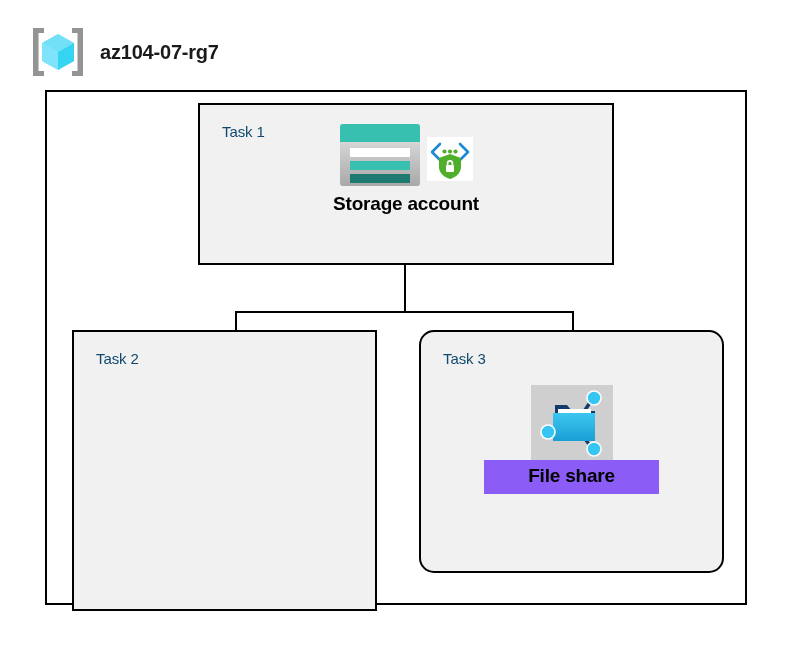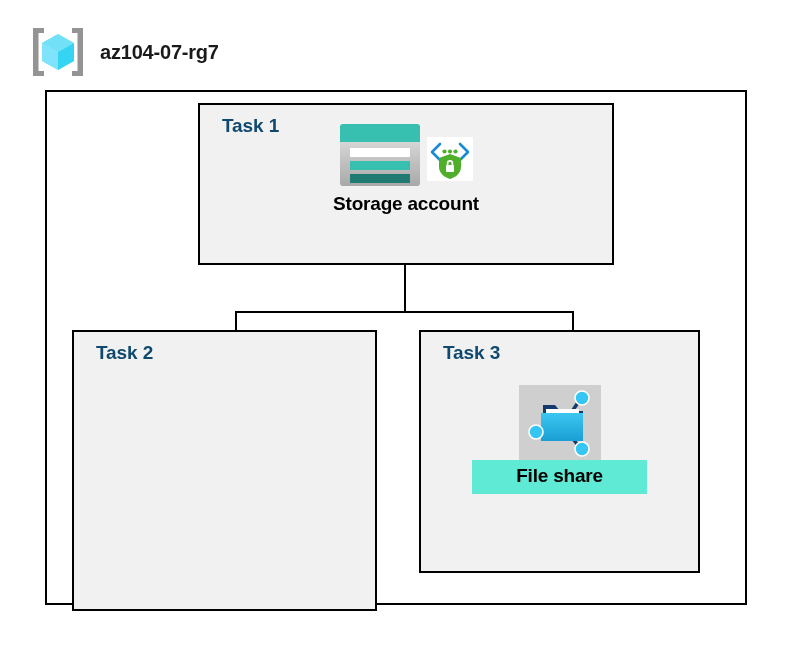"Task 1" .task-label { font-size: 19px -> 15px; font-weight: bold -> normal; top: 10px -> 18px }
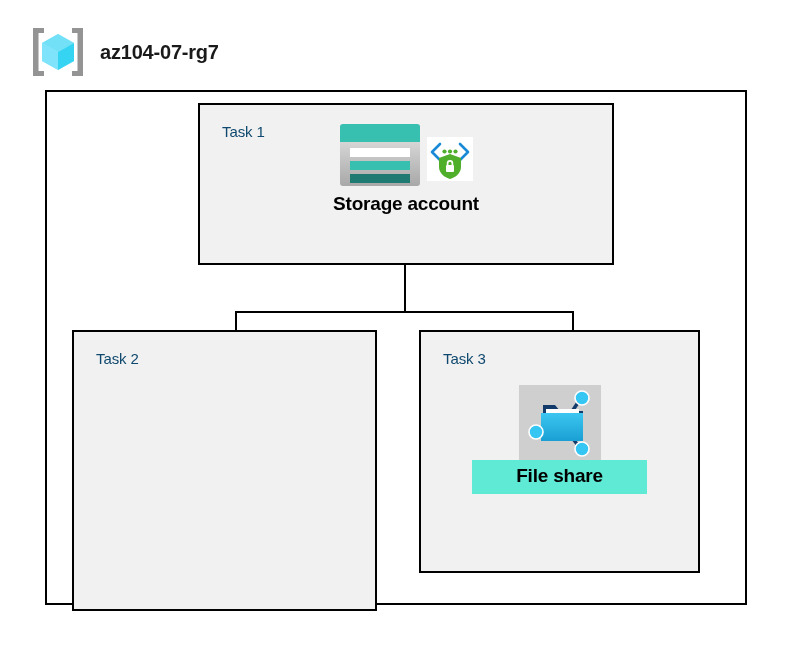"Task 3" .task-3 { border-radius: none -> 15px; width: 281px -> 305px }
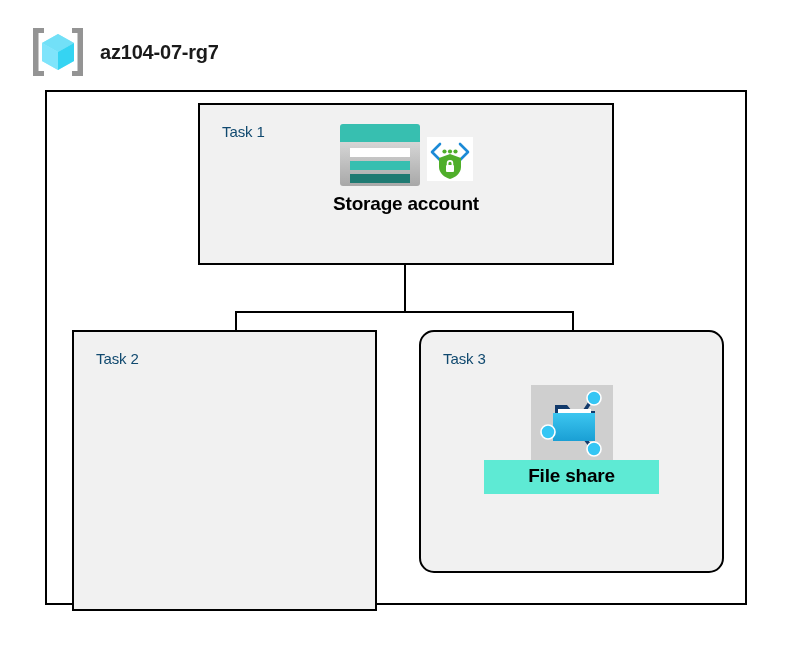"File share" .file-caption-plate { background: #5eead4 -> #8b5cf6 }
